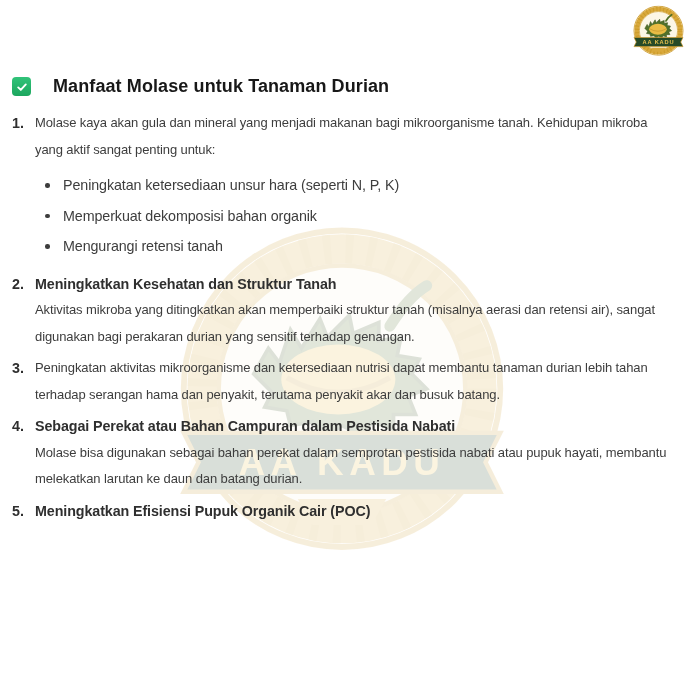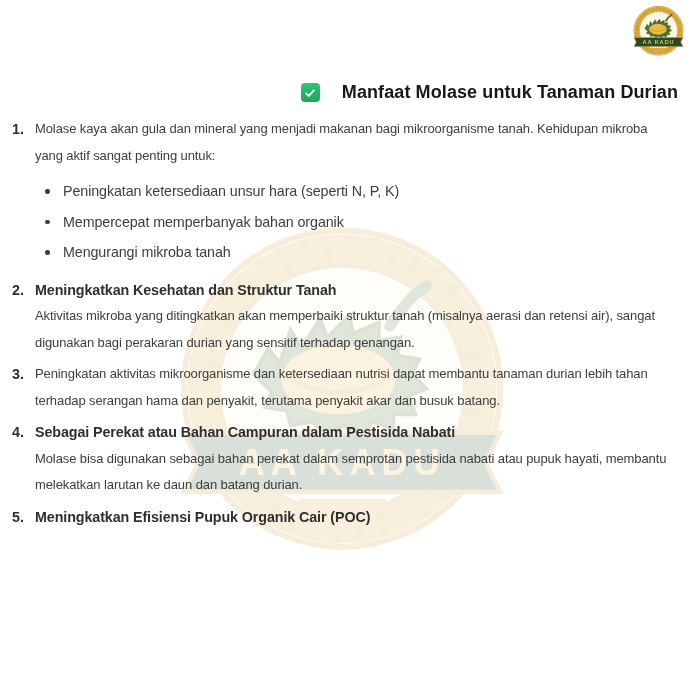"Manfaat Molase untuk Tanaman Durian" .title-row { justify-content: flex-end -> none; margin: 8px 0 13px 0 -> 2px 0 13px 0 }
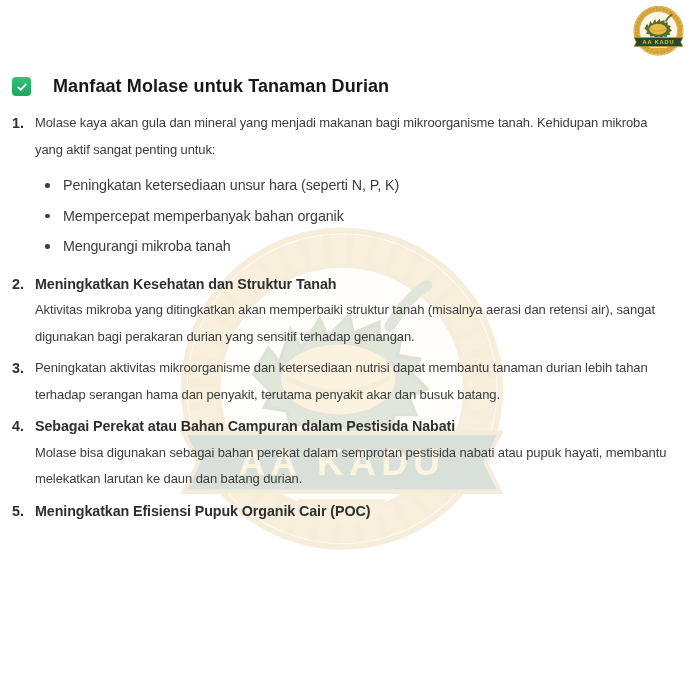"Mempercepat memperbanyak bahan organik" li { text: Mempercepat memperbanyak -> Memperkuat dekomposisi }
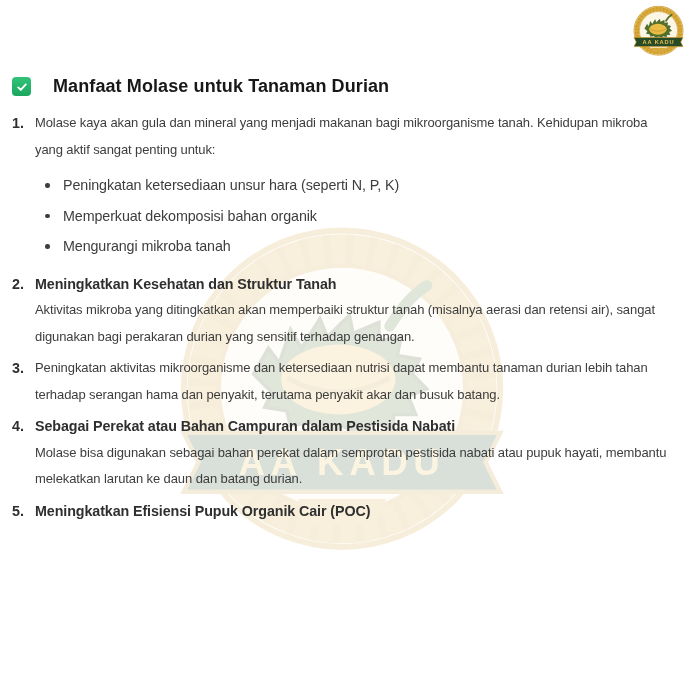"Mengurangi mikroba tanah" li { text: mikroba -> retensi }
